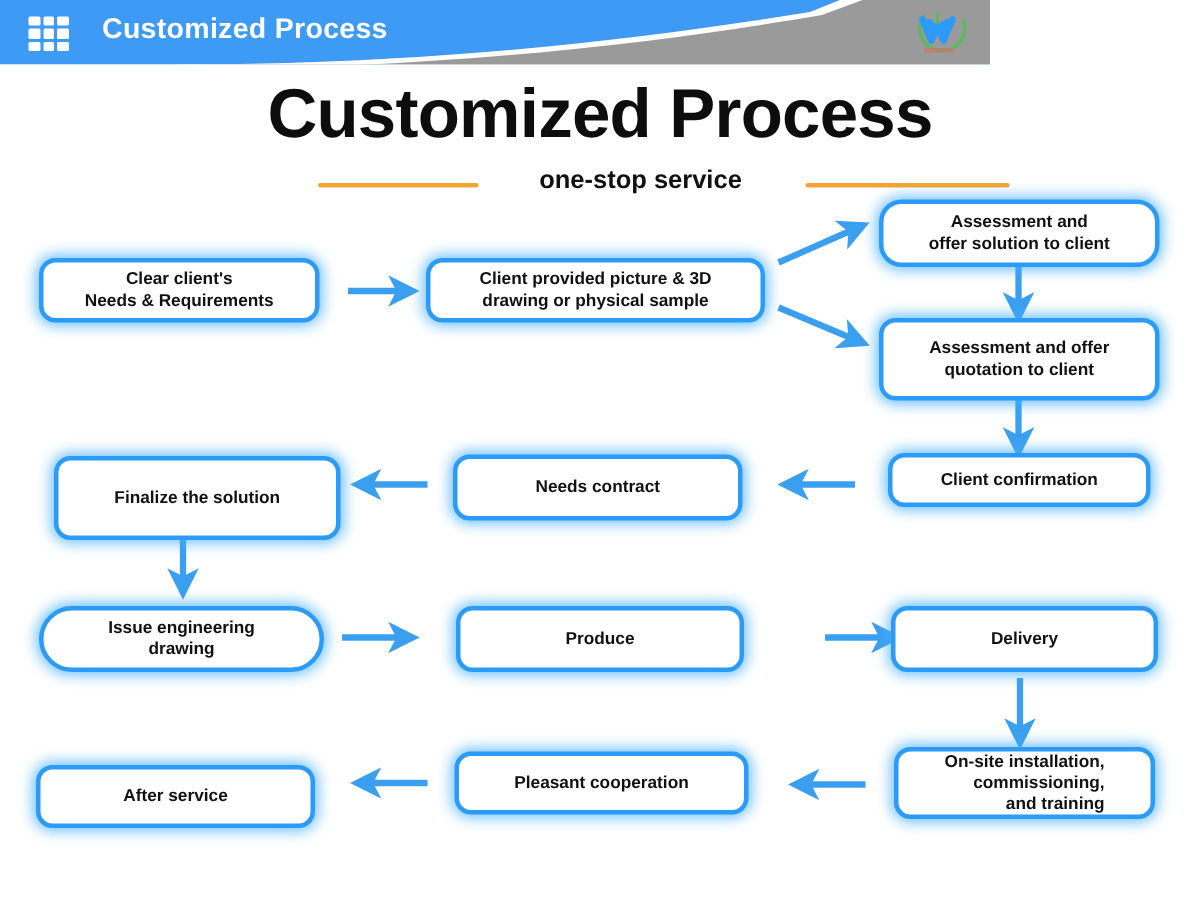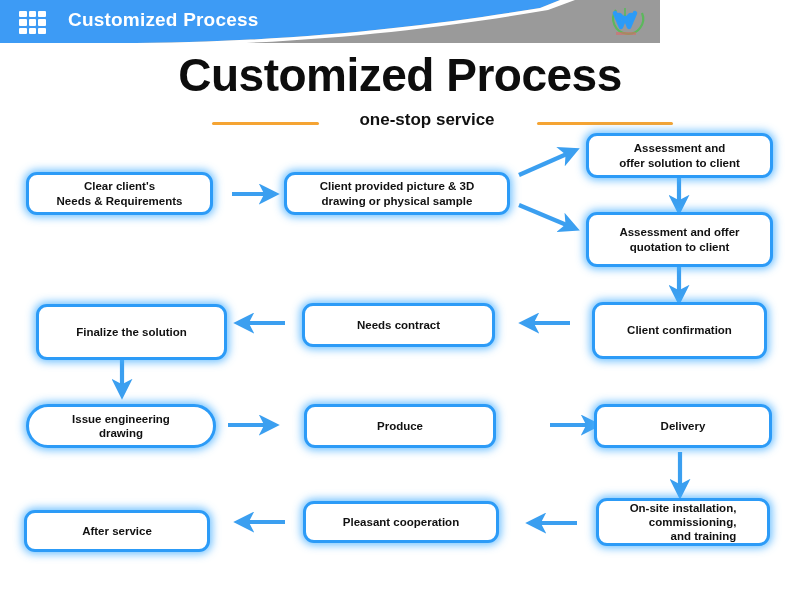"Assessment and" div.fbox { border-radius: none -> 15px }
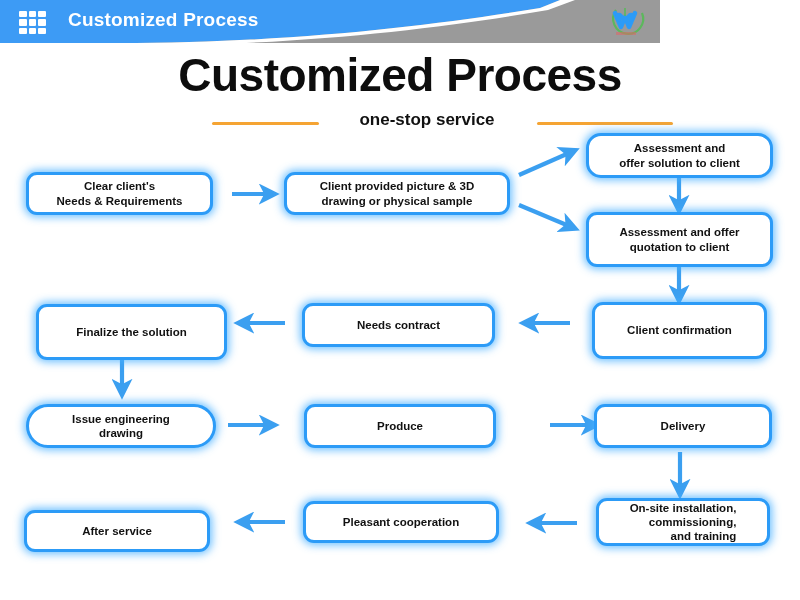"Client confirmation" div.fbox { height: 57px -> 36px }
